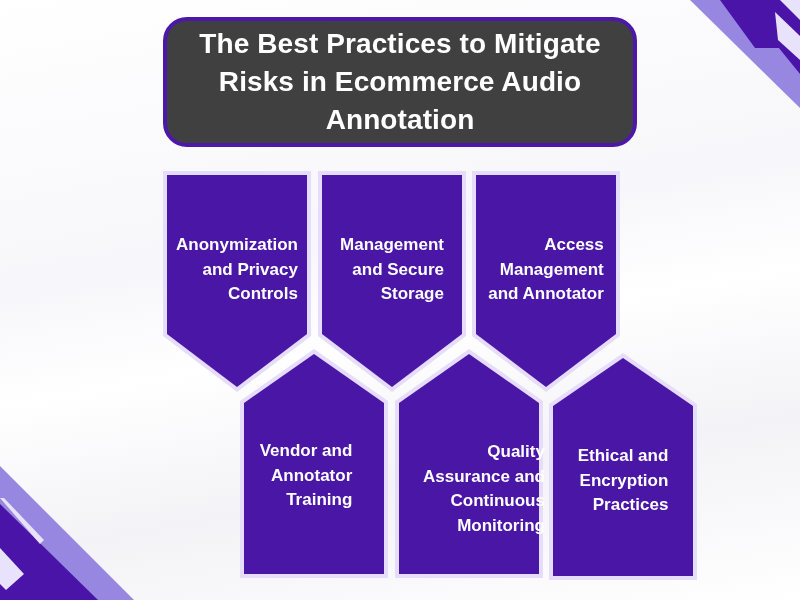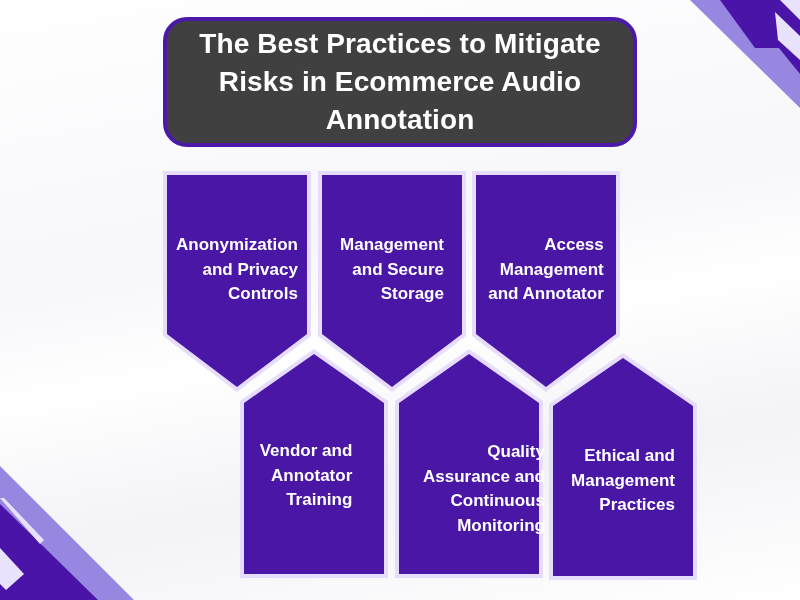"Ethical and" div.label { text: Management -> Encryption }
